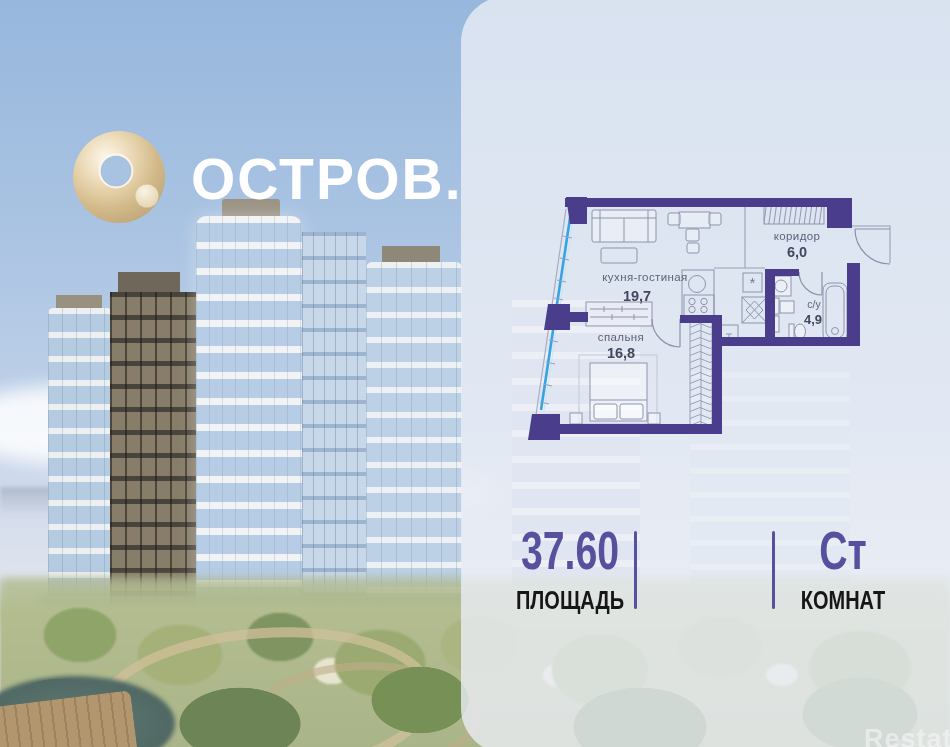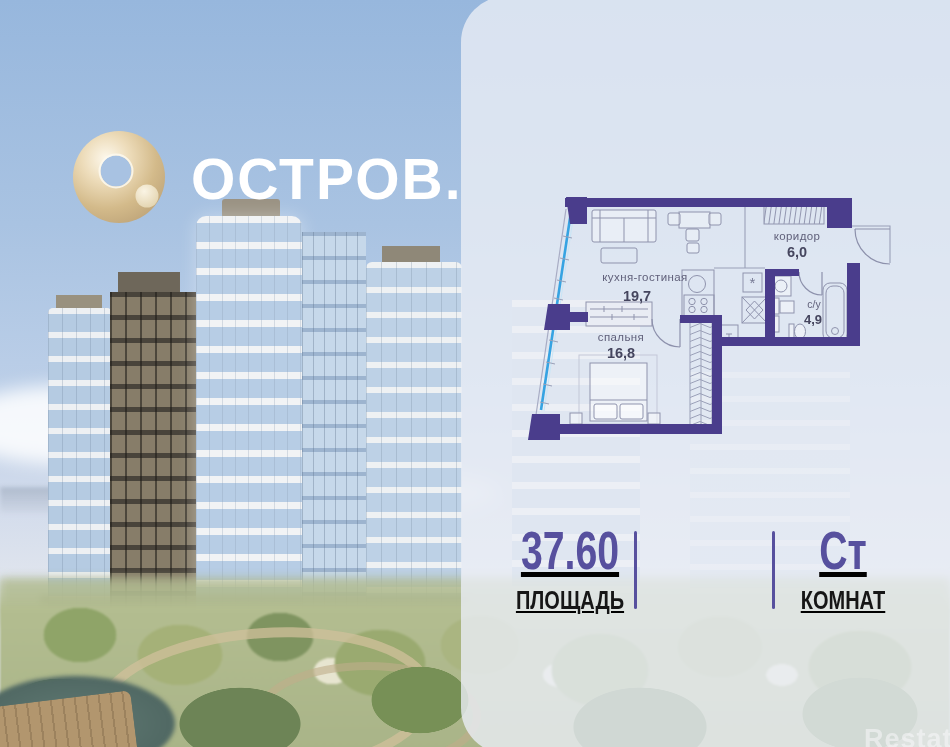"37.60" .stat { text-decoration: underline -> none }
